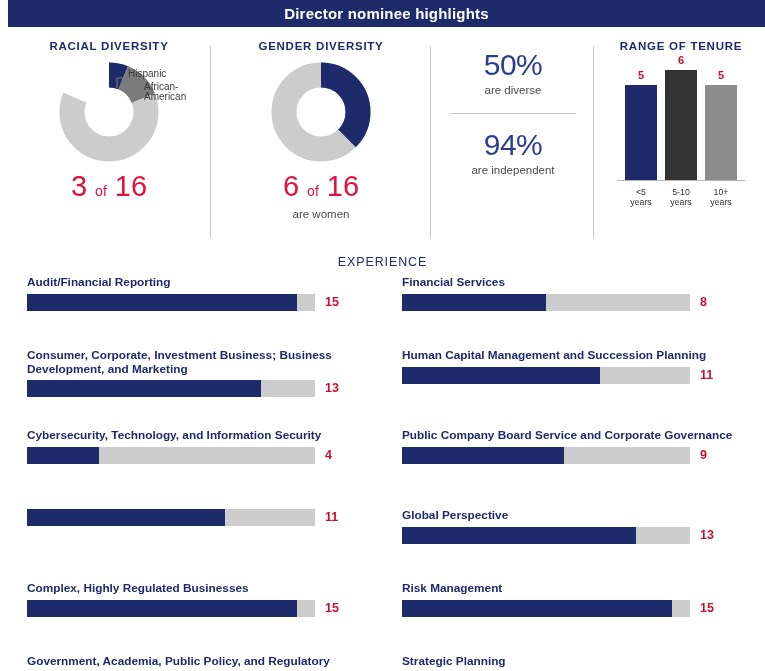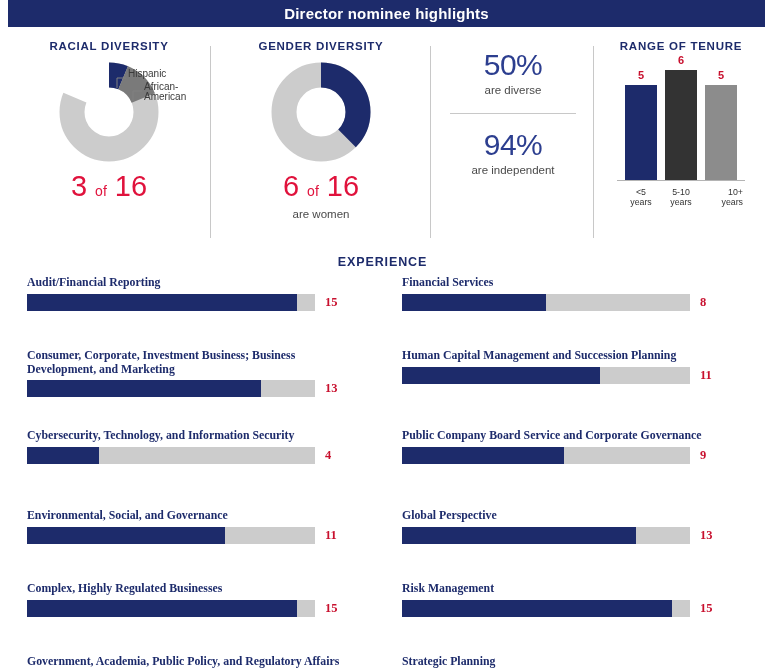"10+" div.tlabel { text-align: right -> none }
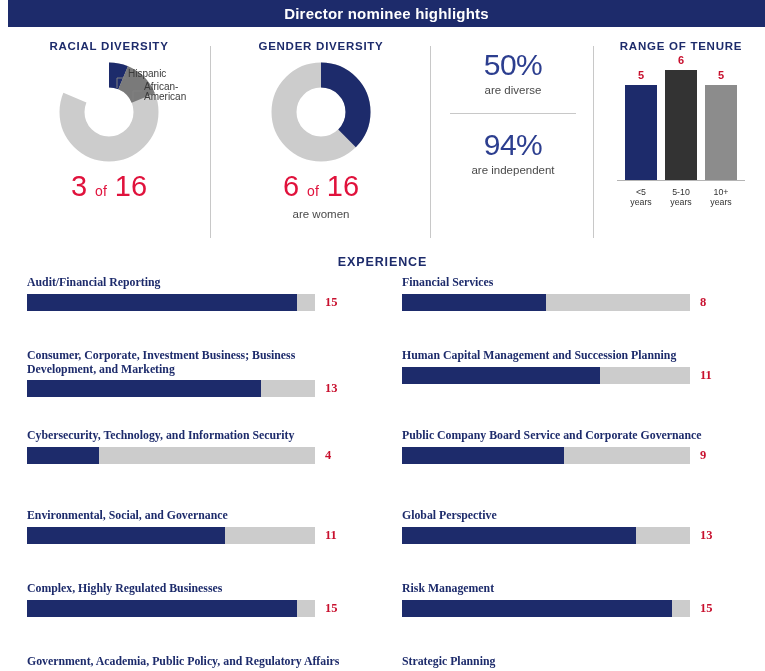"EXPERIENCE" .exp-title { font-weight: 700 -> 400 }
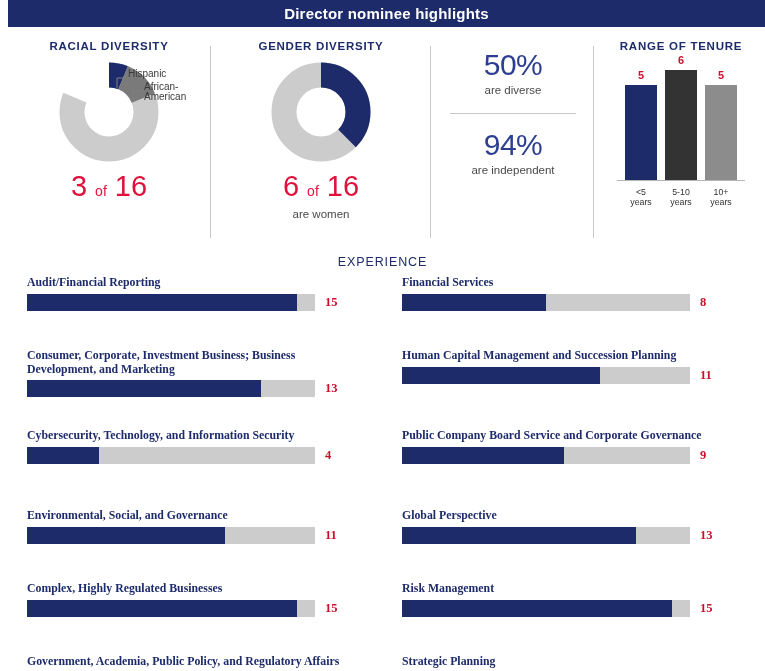"Audit/Financial Reporting" .exp-item { font-family: Liberation Serif, serif -> none }
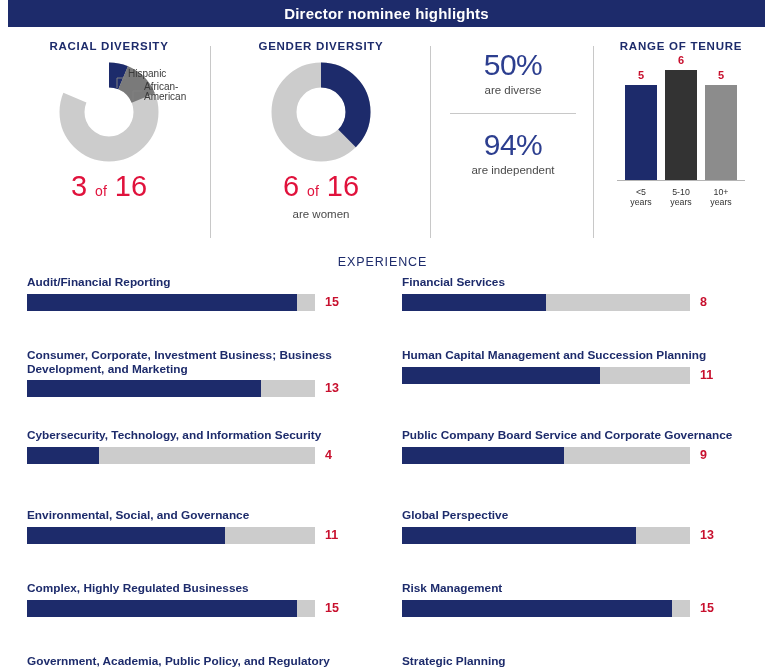"Environmental, Social, and Governance" div.exp-label { html: <div>Environmental, Social, and Governance</div> -> none }
